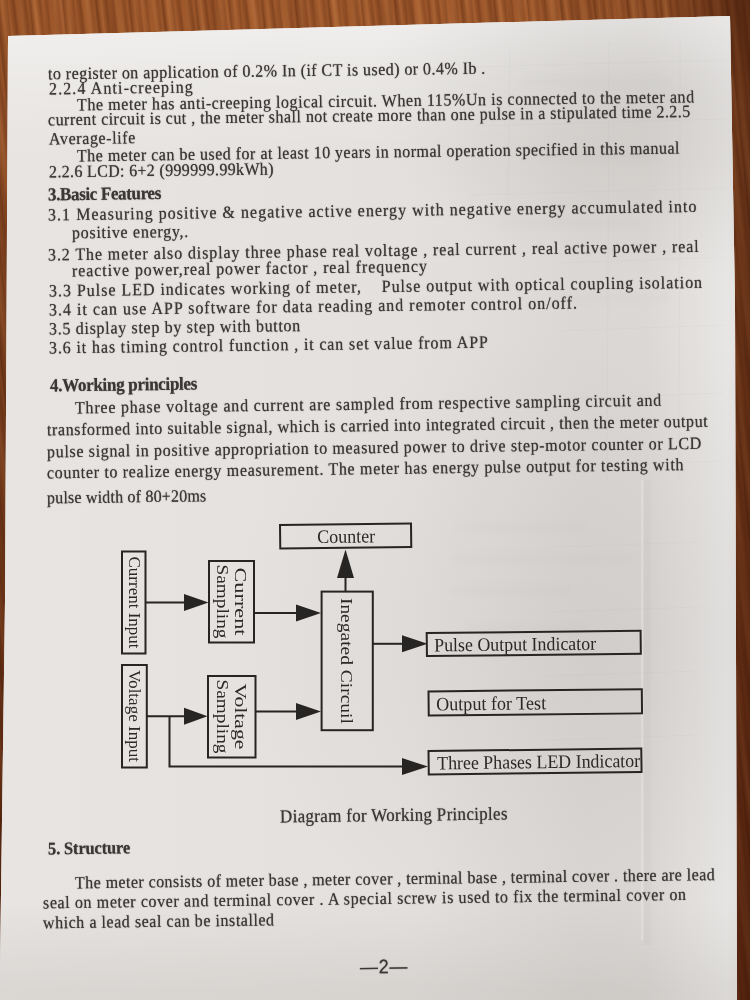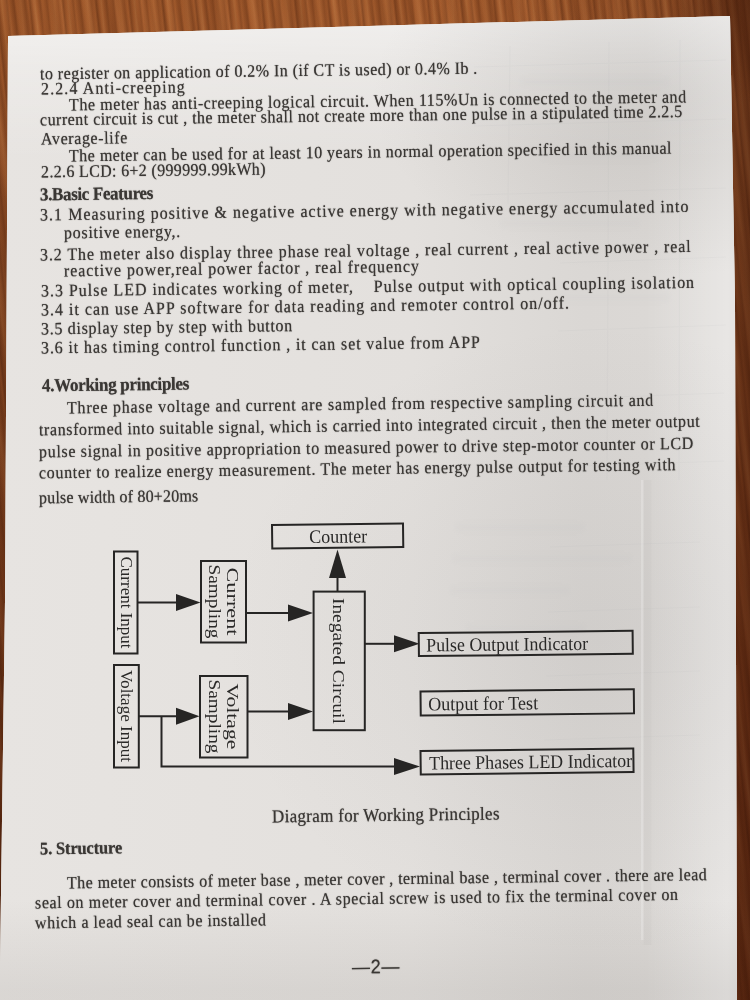"to register on application of" div { left: 0 -> 8px }
